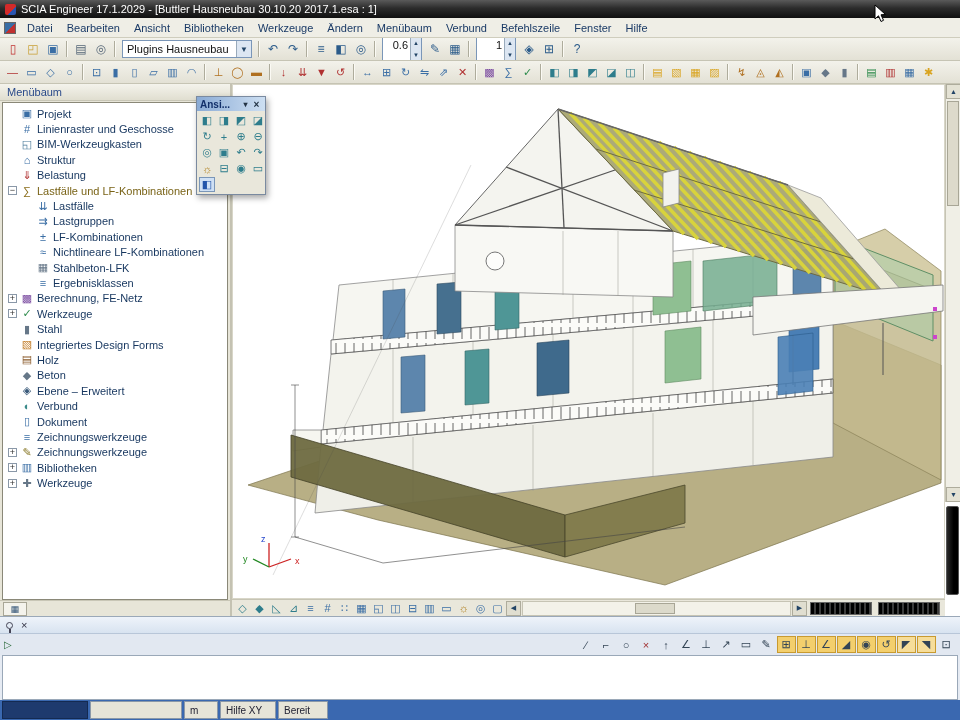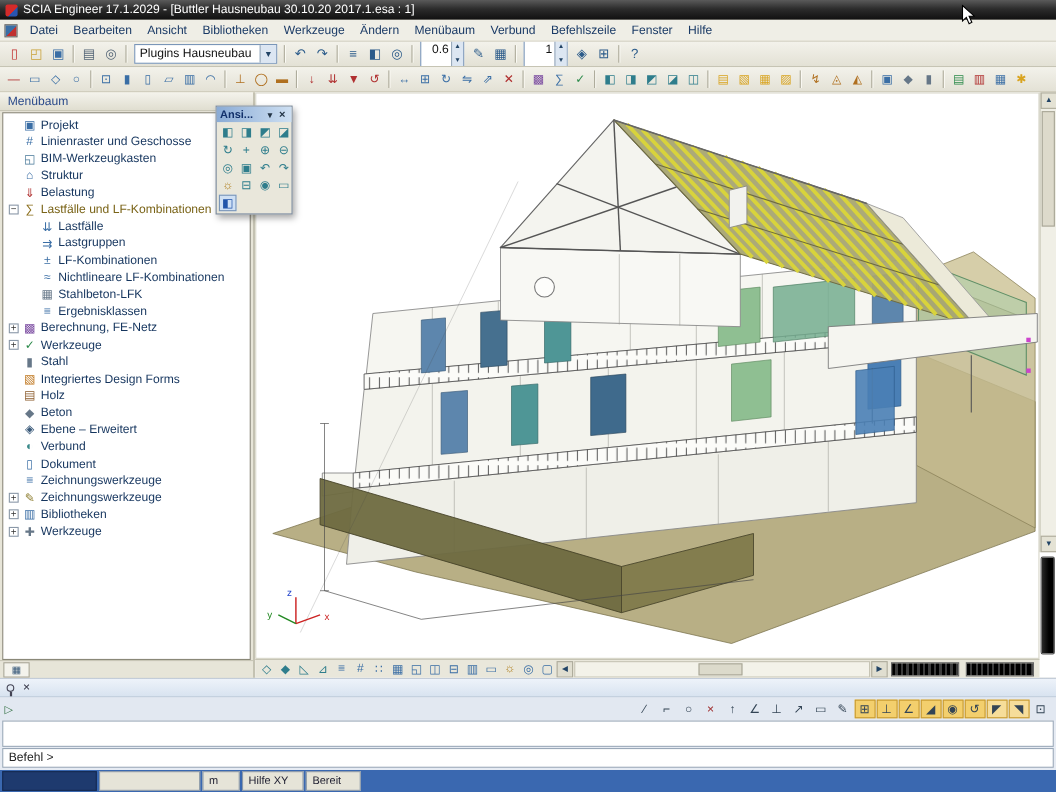"Befehl >" div.cmd-input { html: <div> <span>Befehl &gt;</span> </div> -> none }
